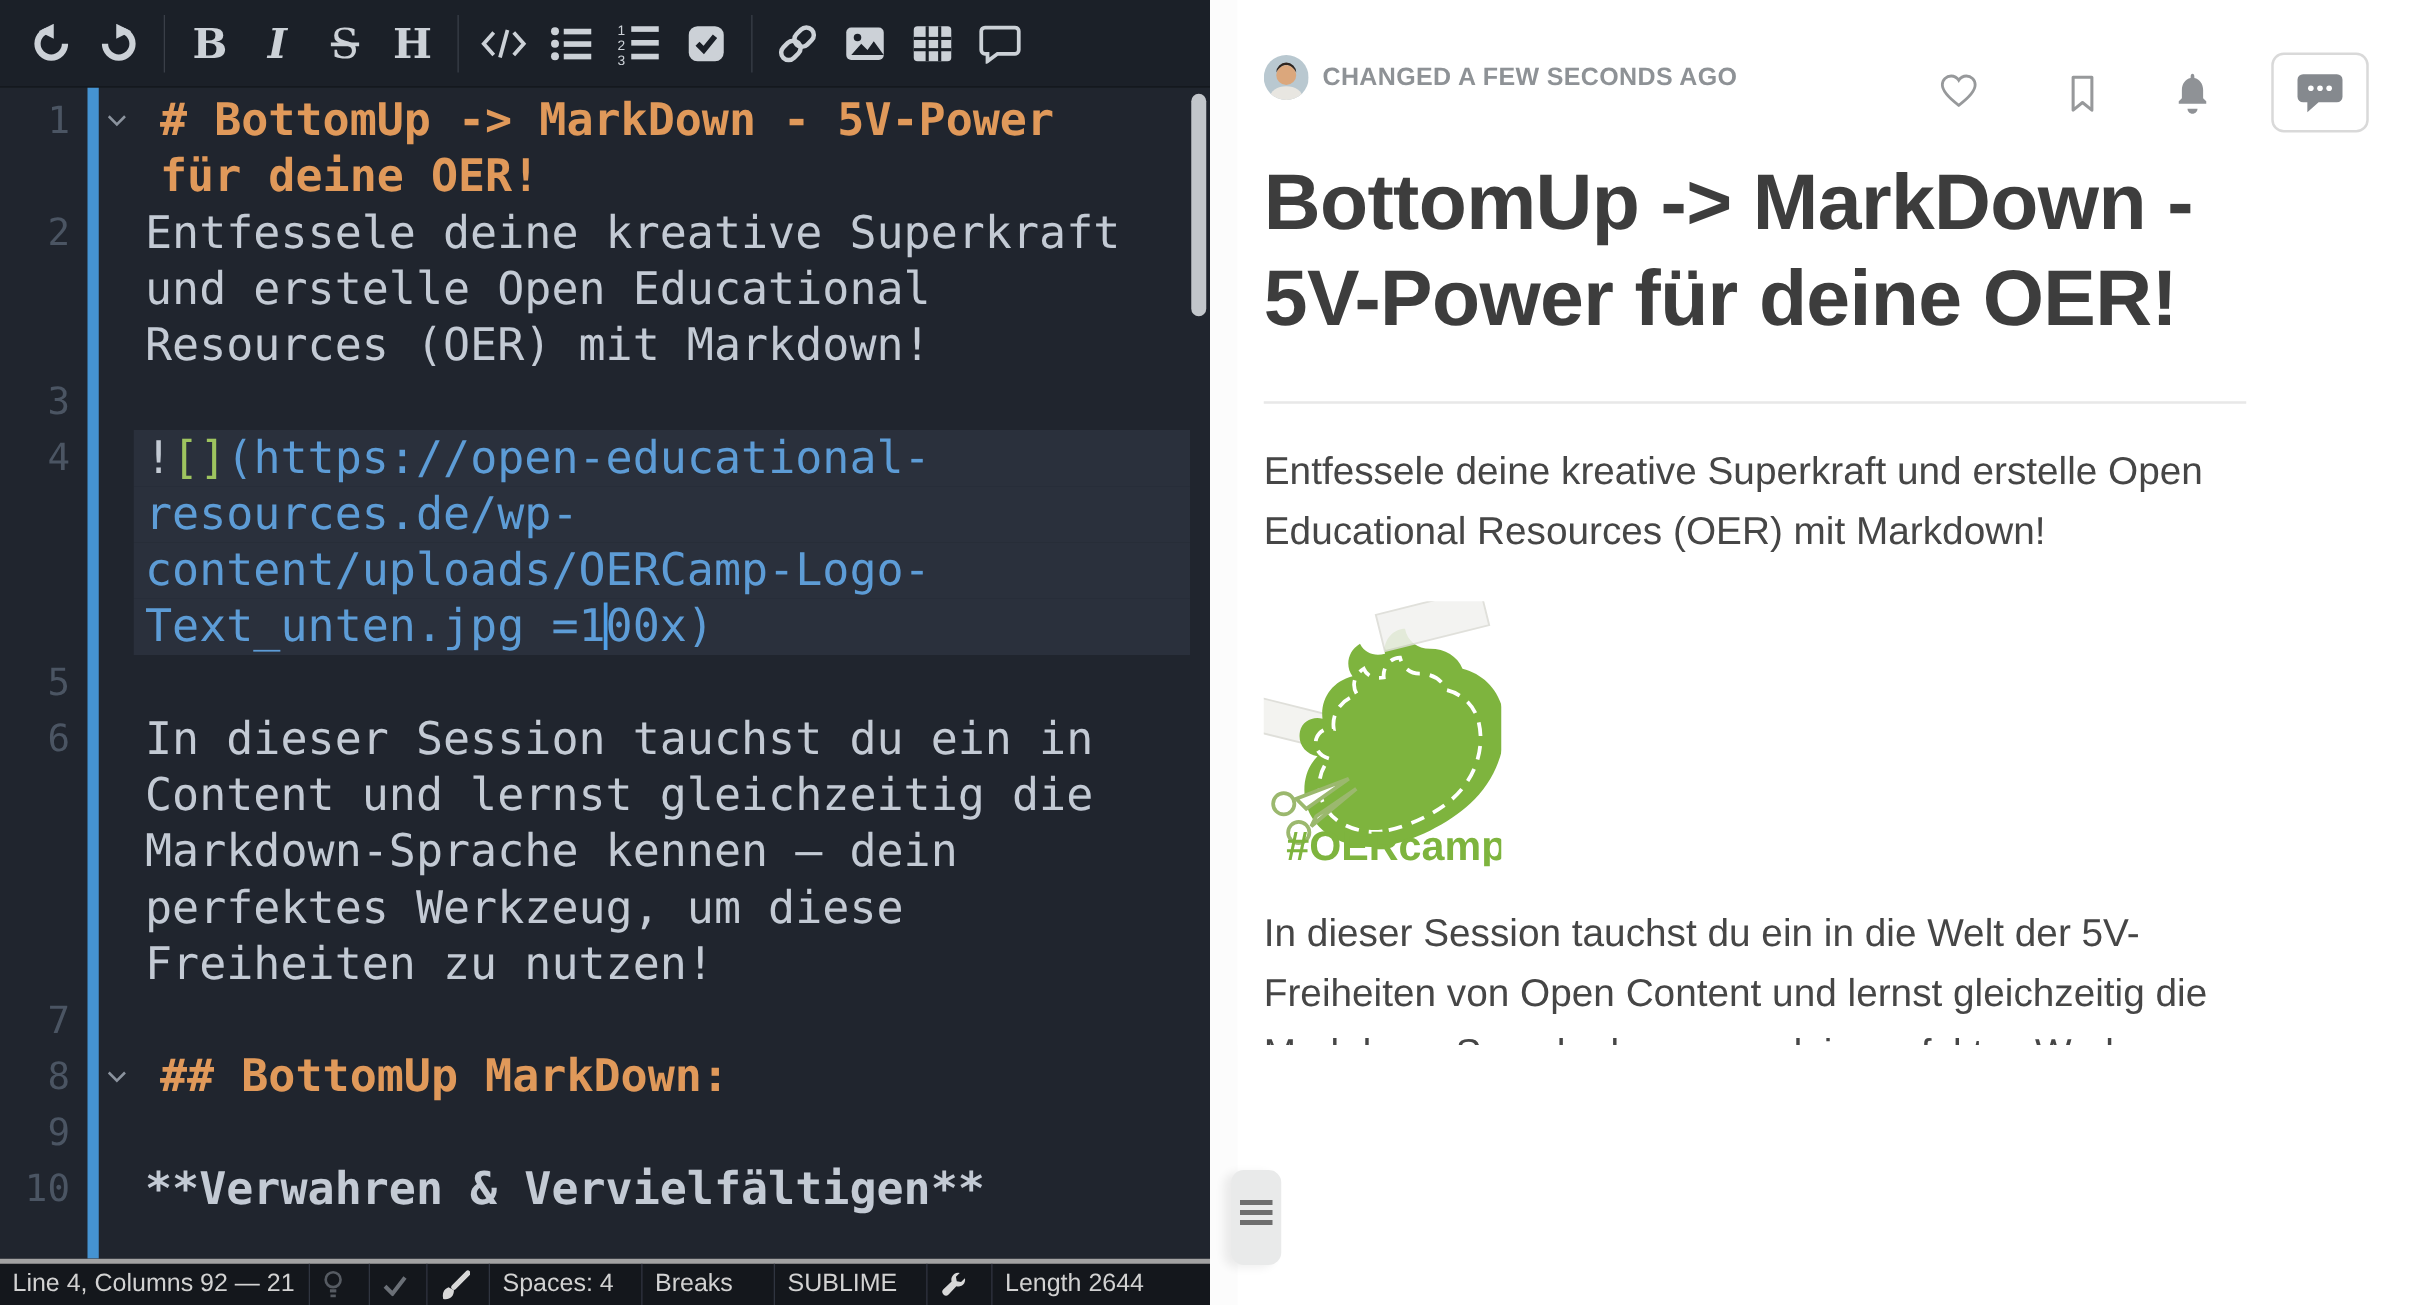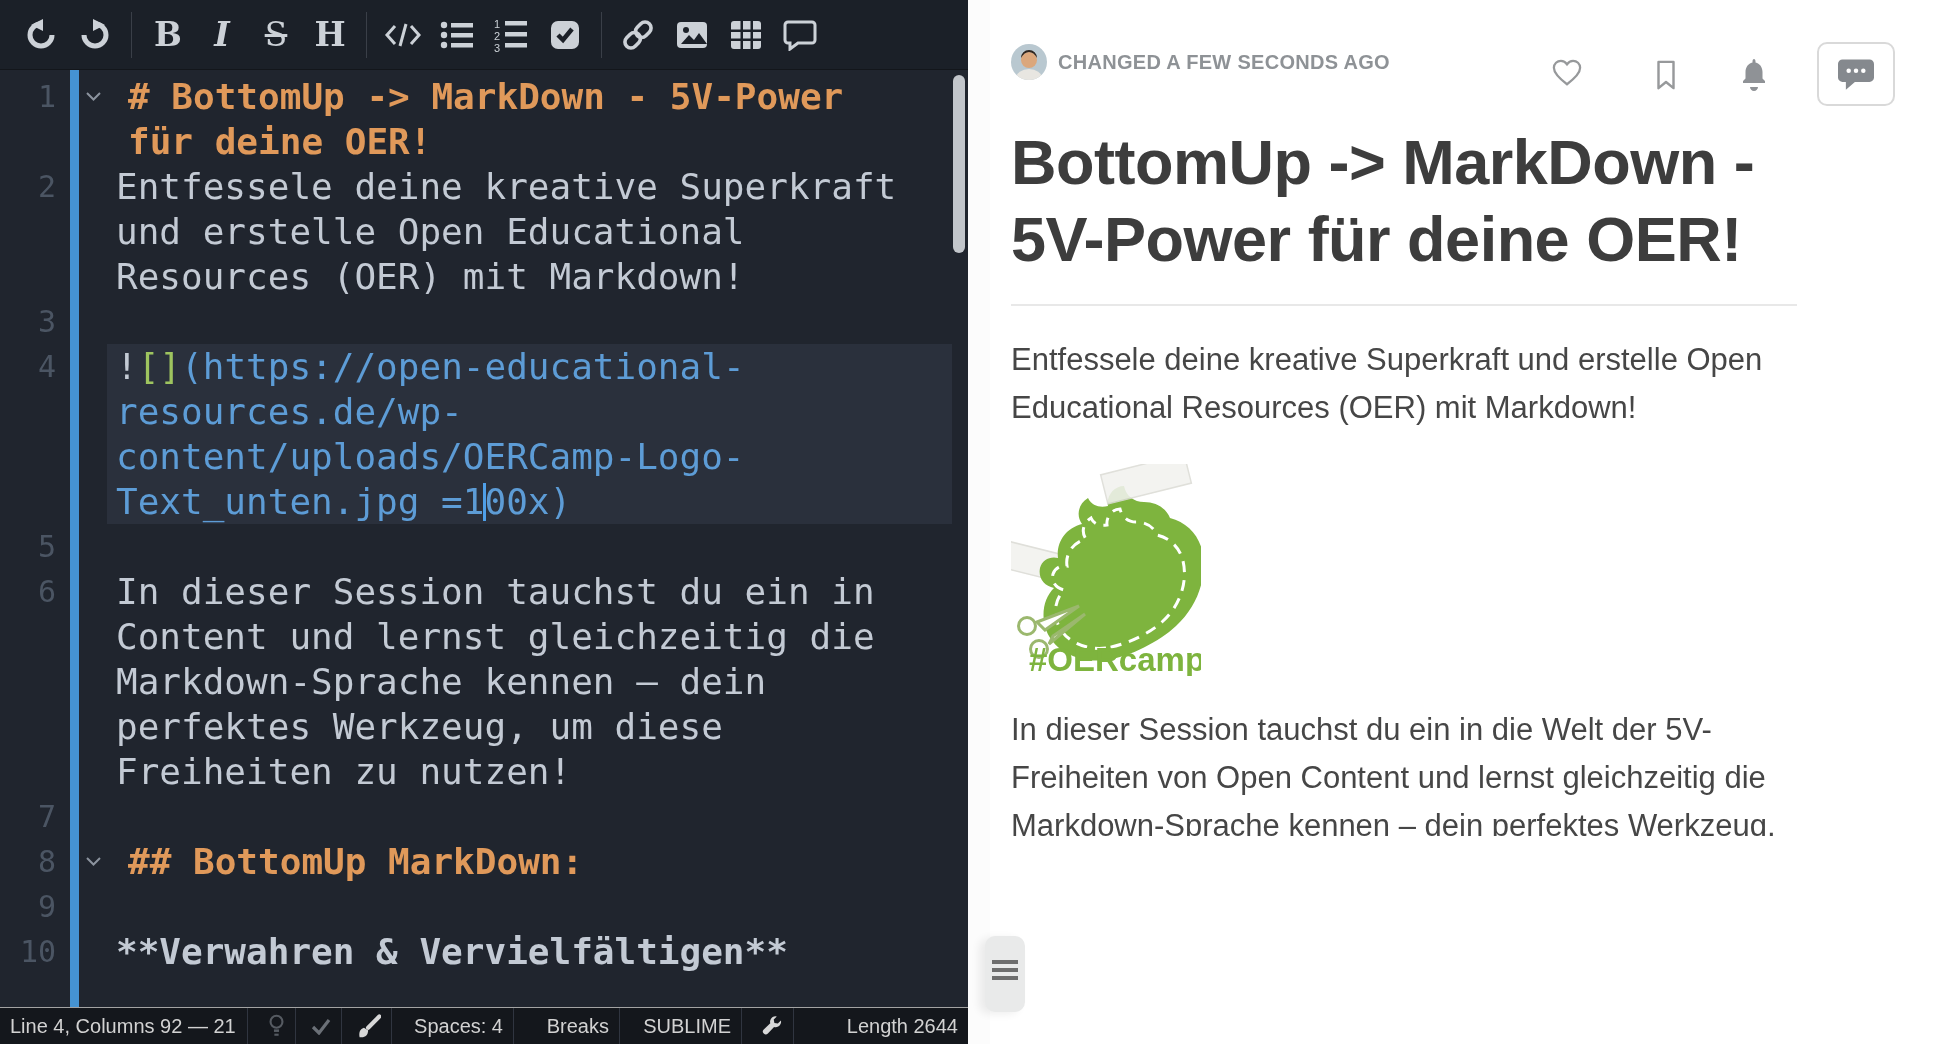"BottomUp -> MarkDown -" .doc h1 { padding-bottom: 26px -> 43px }
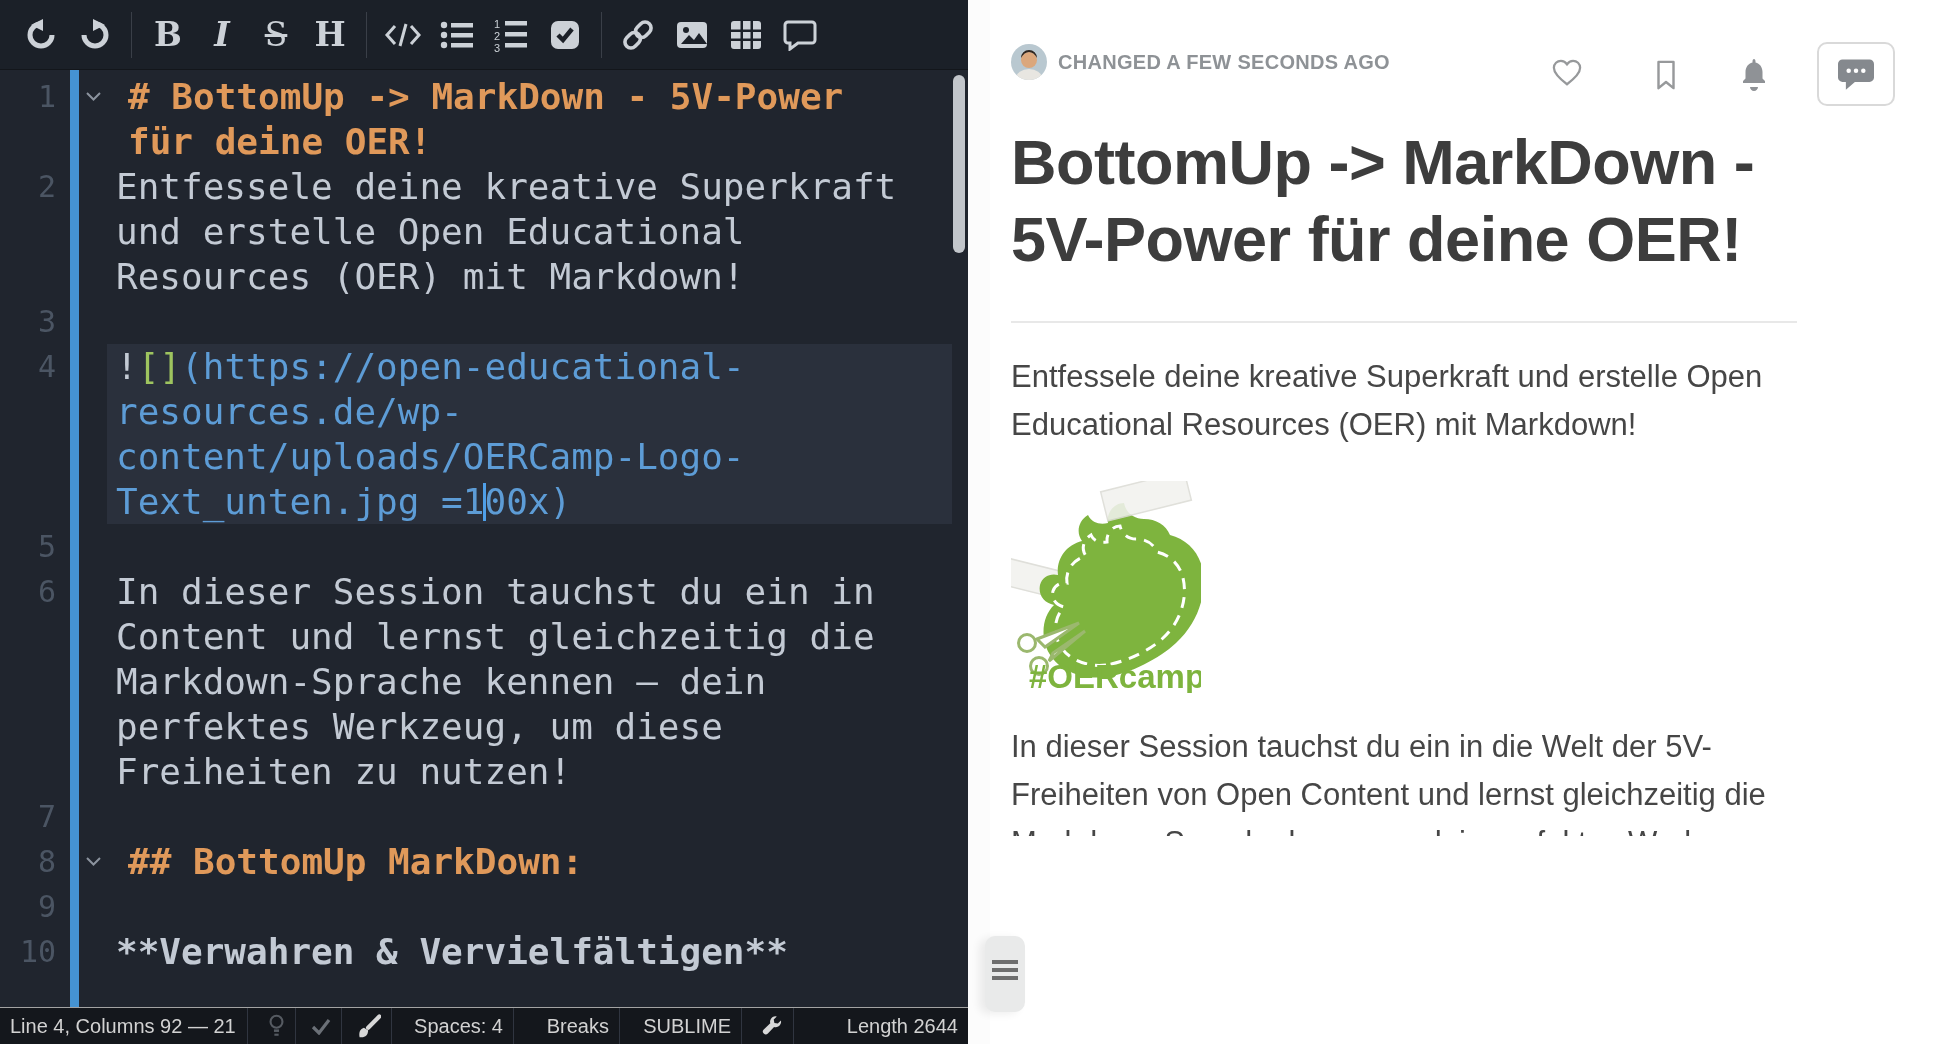"Line 4, Columns 92 —" .statusbar { border-top: 1px solid #a3a3a3 -> 4px solid #a3a3a3 }
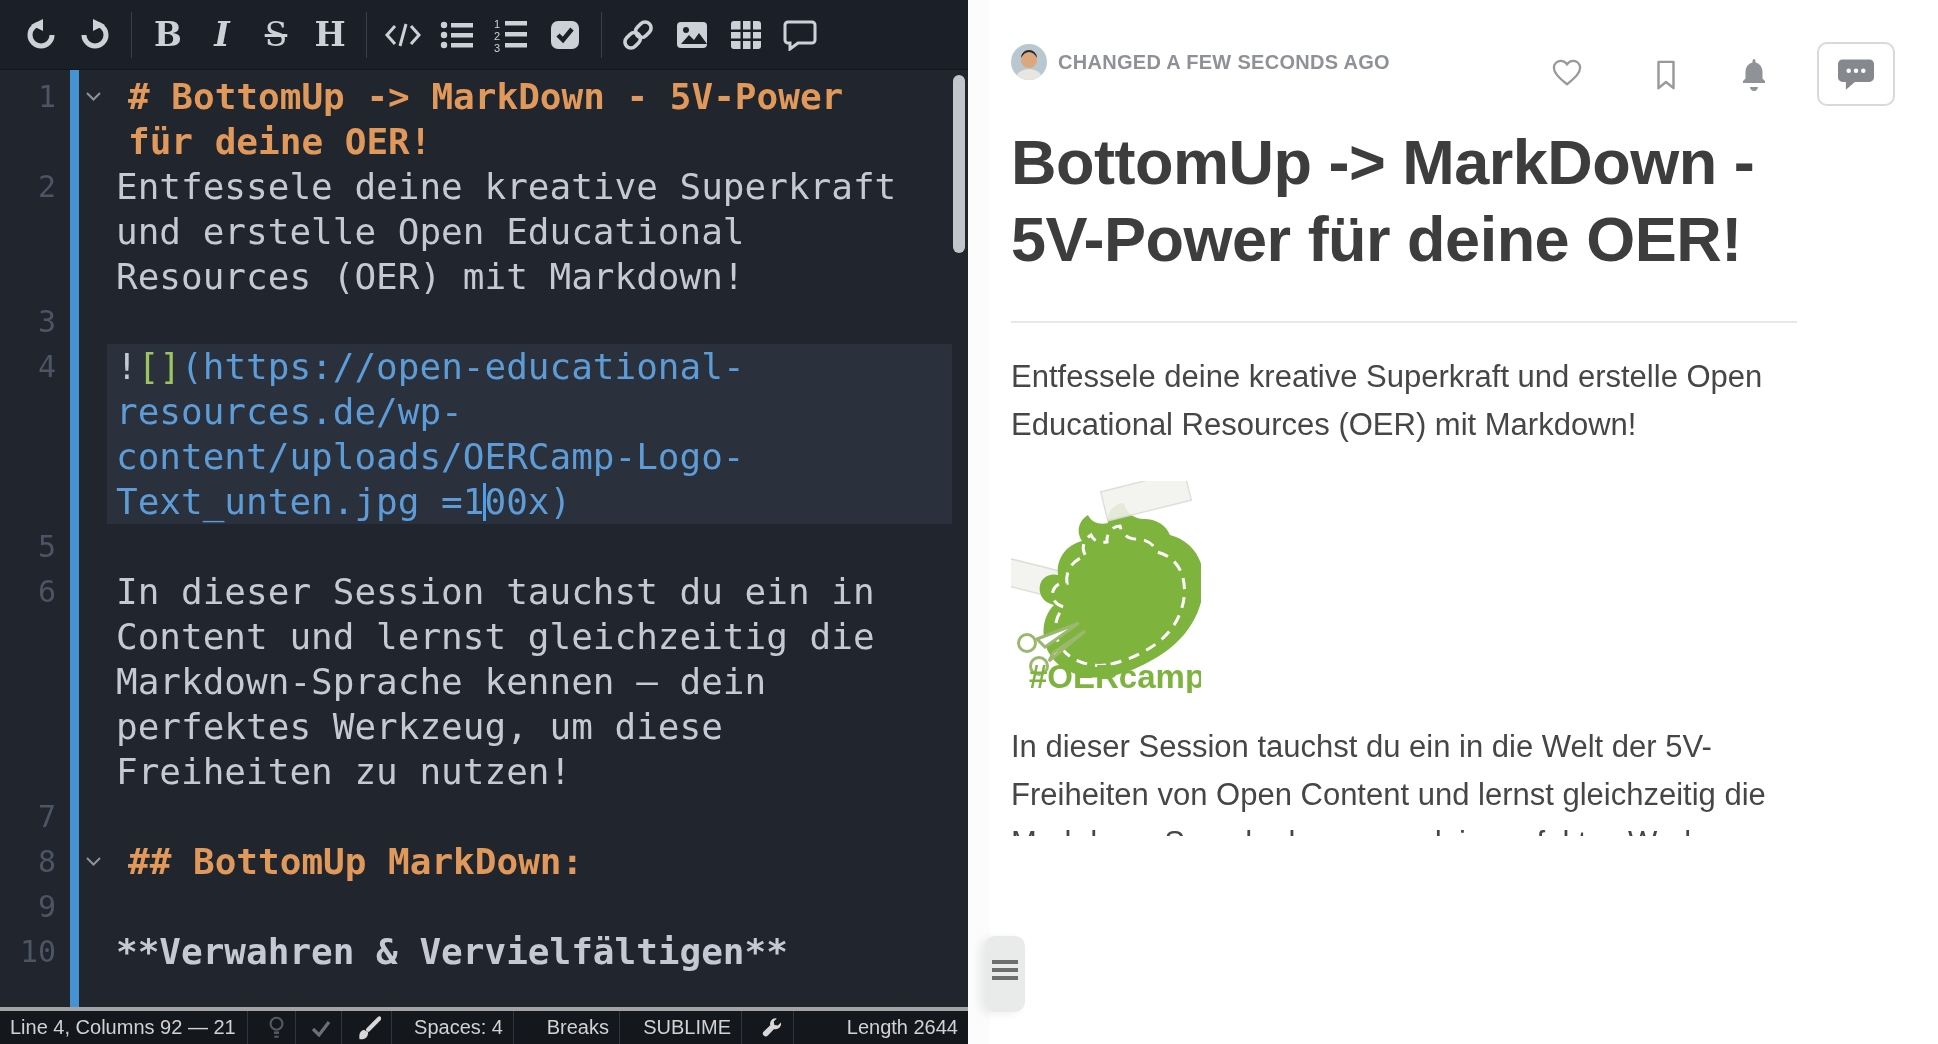"Spaces: 4" .sb-cell { justify-content: flex-end -> flex-start }
